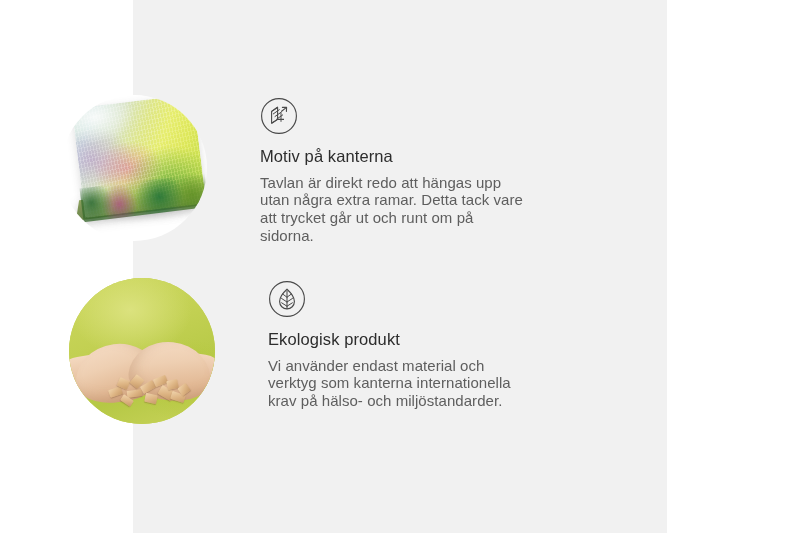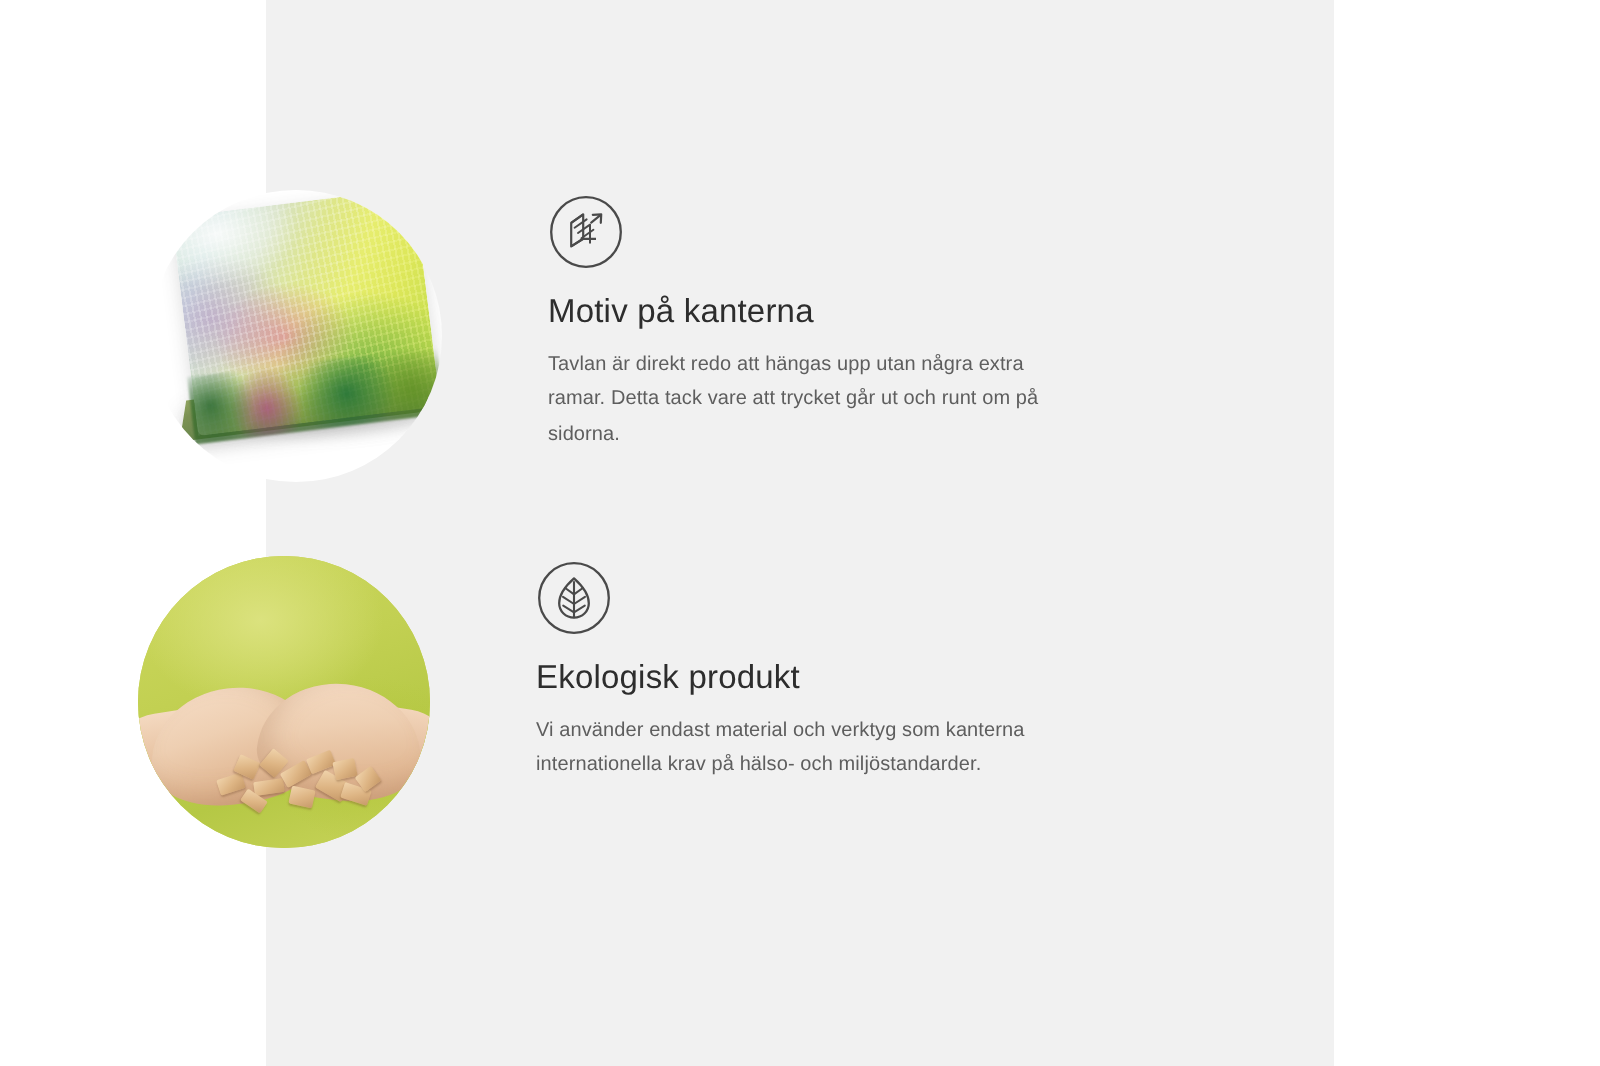"Motiv på kanterna" .feature-row-1 { left: 75px -> 61px }
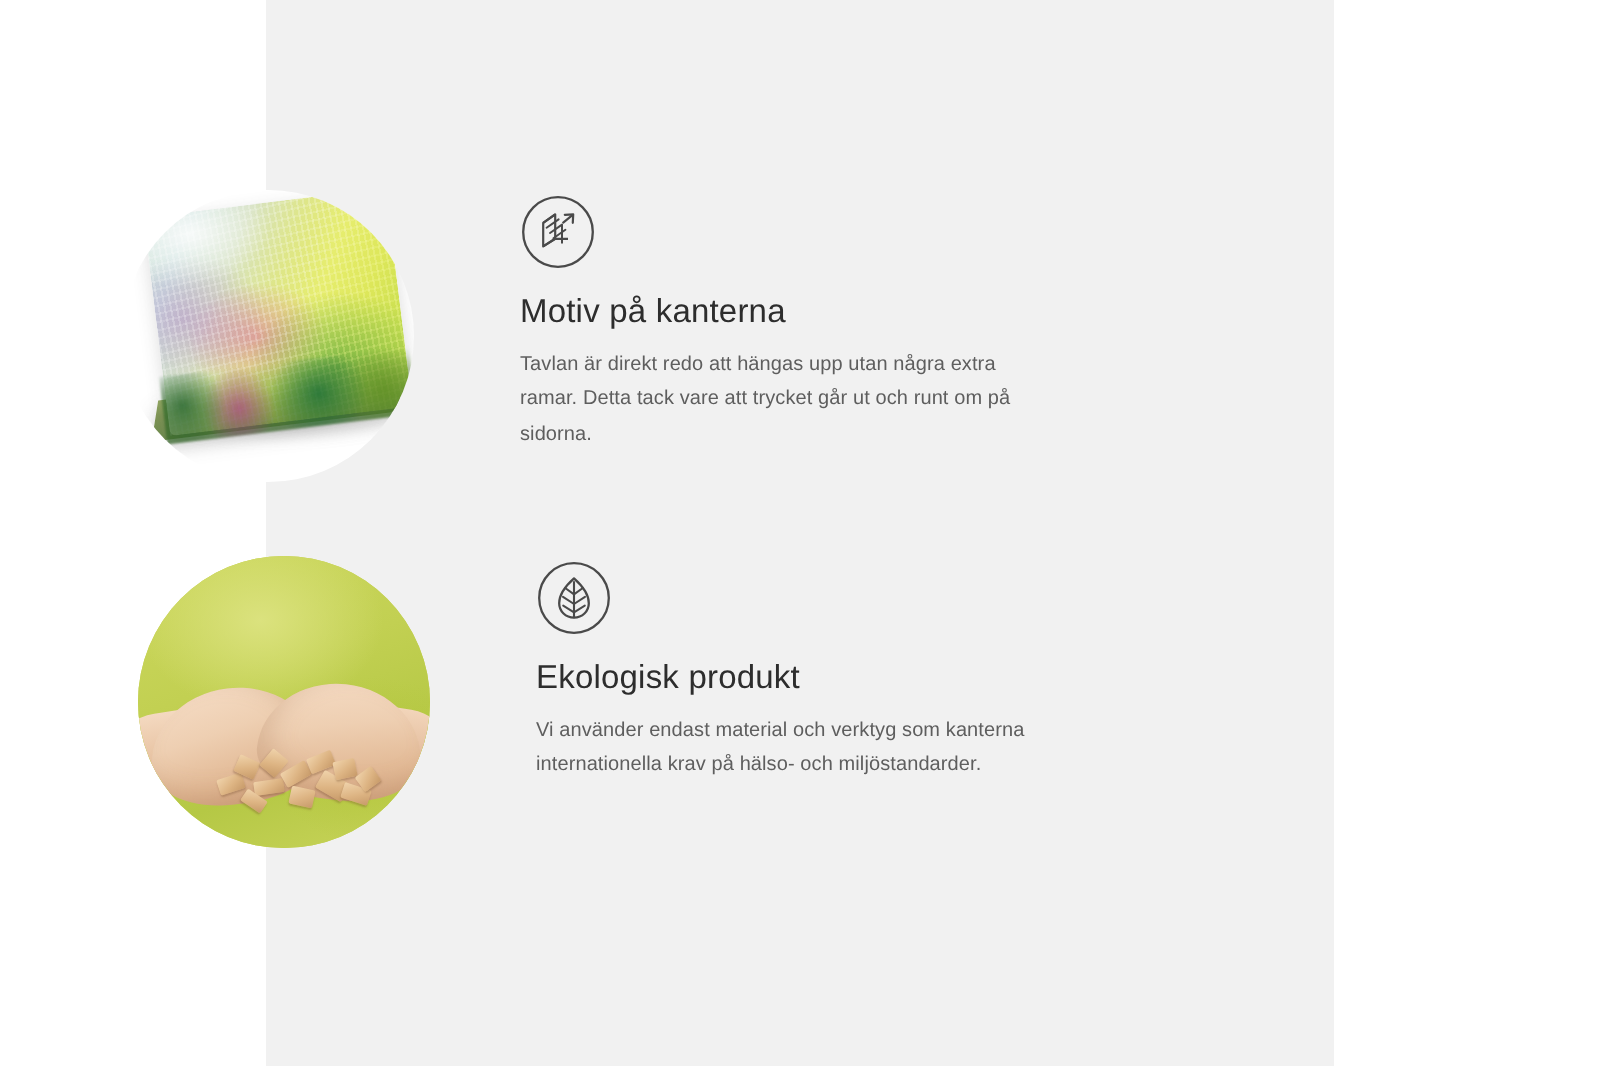"Tavlan är direkt redo att" .feature-body { font-size: 10px -> 15px }
